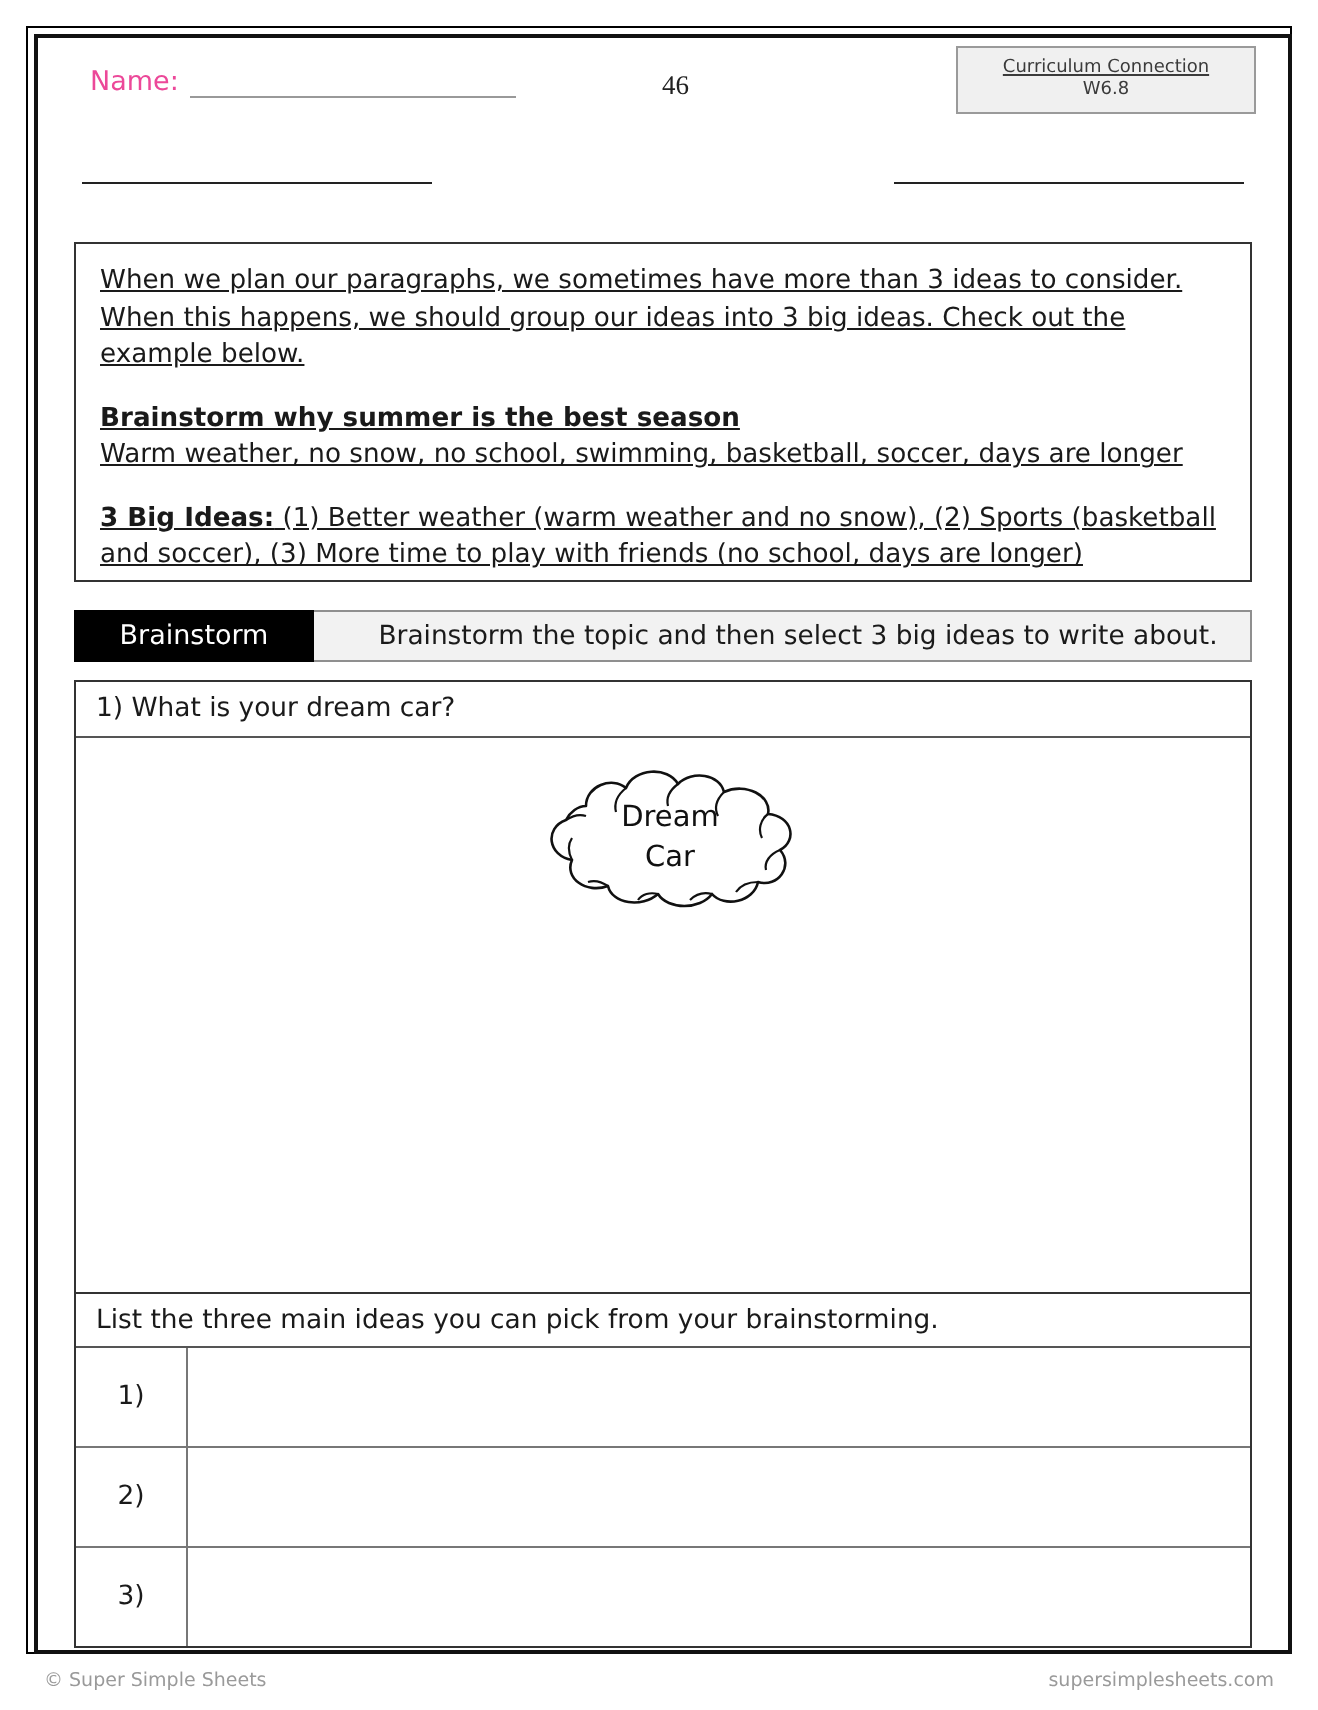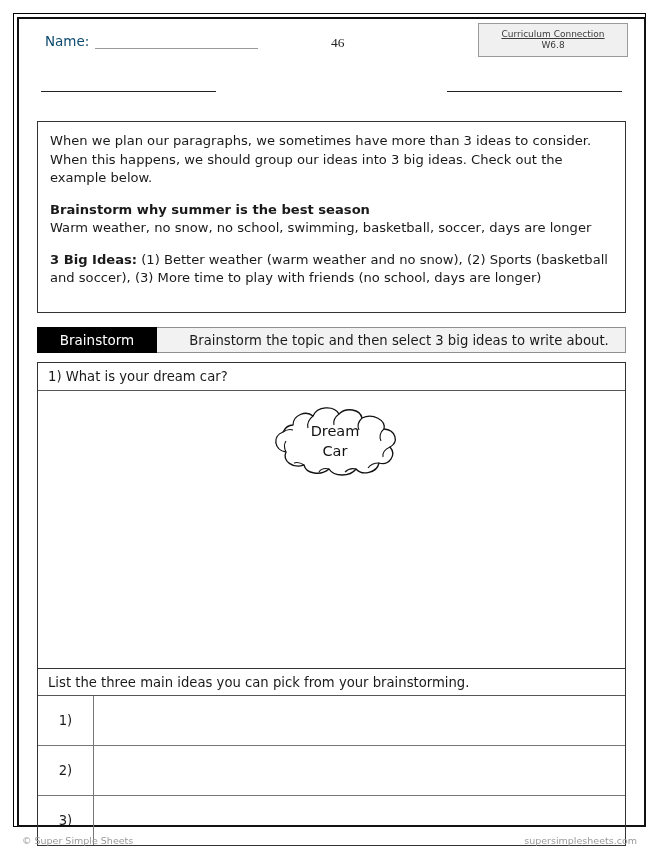"Name:" .name-label { color: #0c4a6e -> #ec4899 }
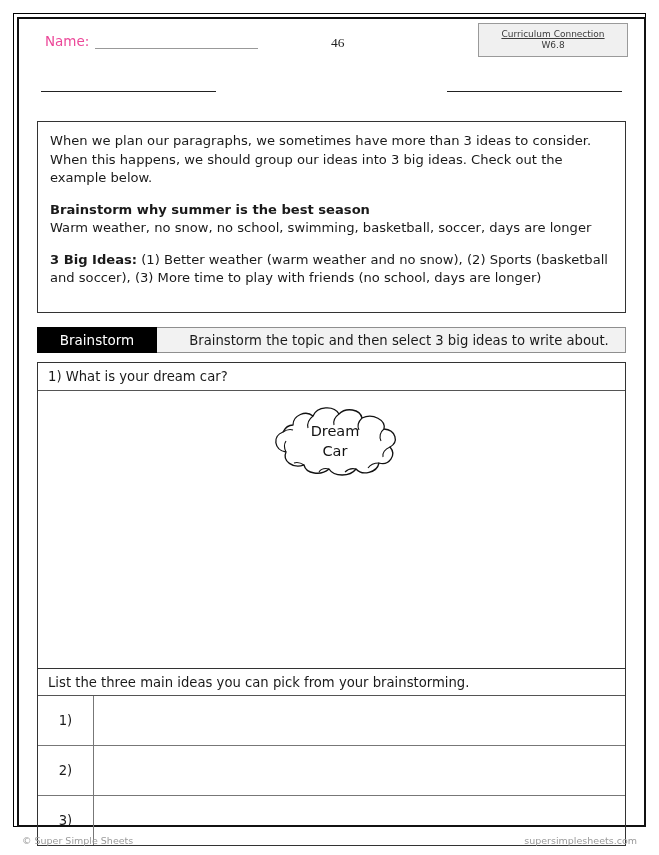"When we plan our paragraphs," .intro-box { padding: 10px 12px 24px 12px -> 10px 12px 2px 12px; text-decoration: none -> underline }
